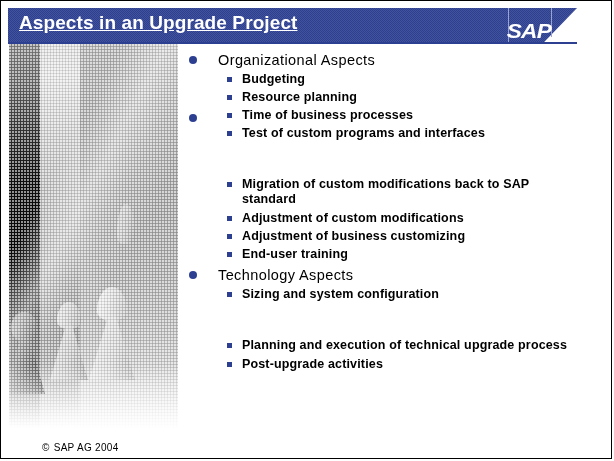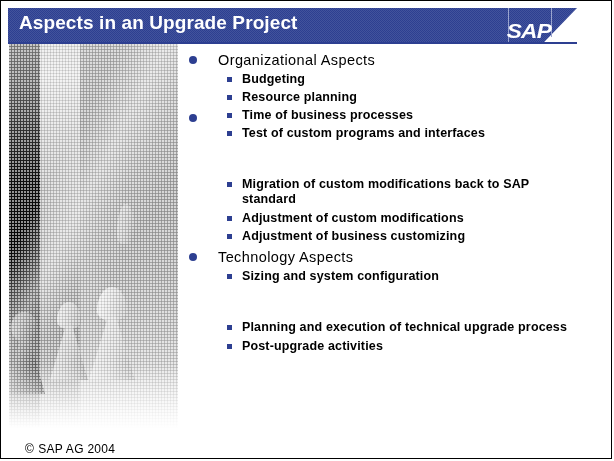"Aspects in an Upgrade Project" #header-title { text-decoration: none -> underline }
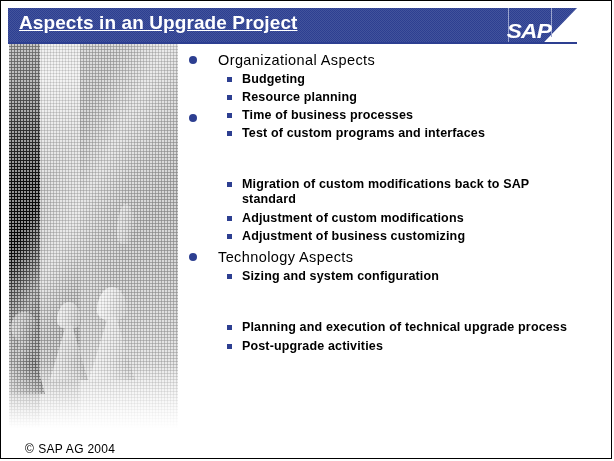"End-user training" div.l2 { html: none -> <div> <span></span> <span>End-user training</span> </div> }
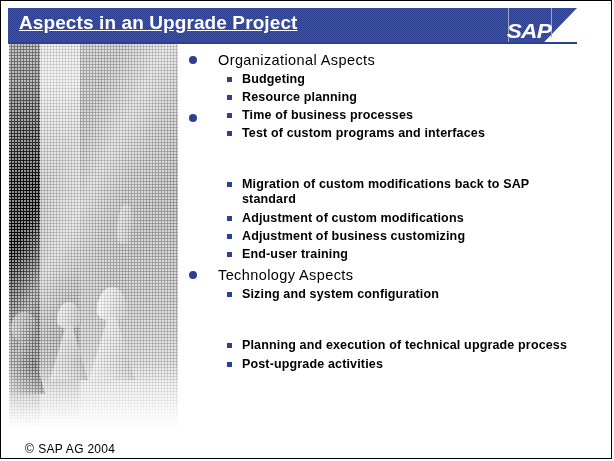"© SAP AG 2004" #footer { font-size: 12px -> 10px; left: 24px -> 41px }
